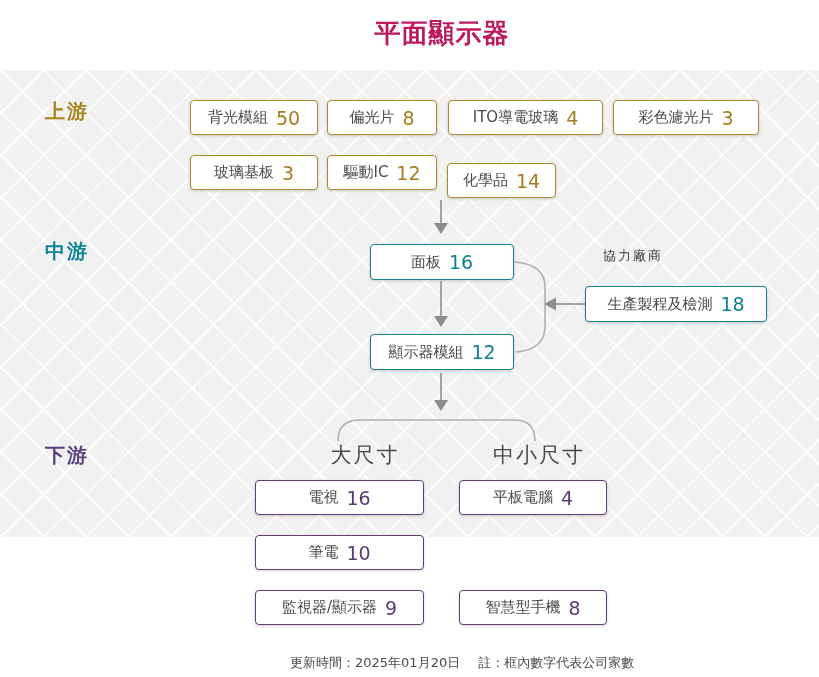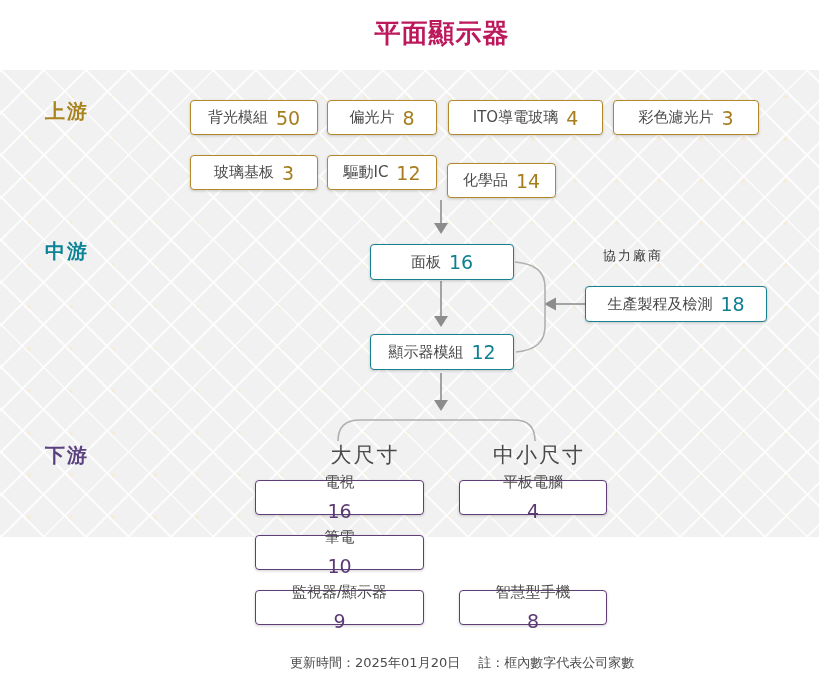"電視" .node.purple { flex-direction: column -> none }
